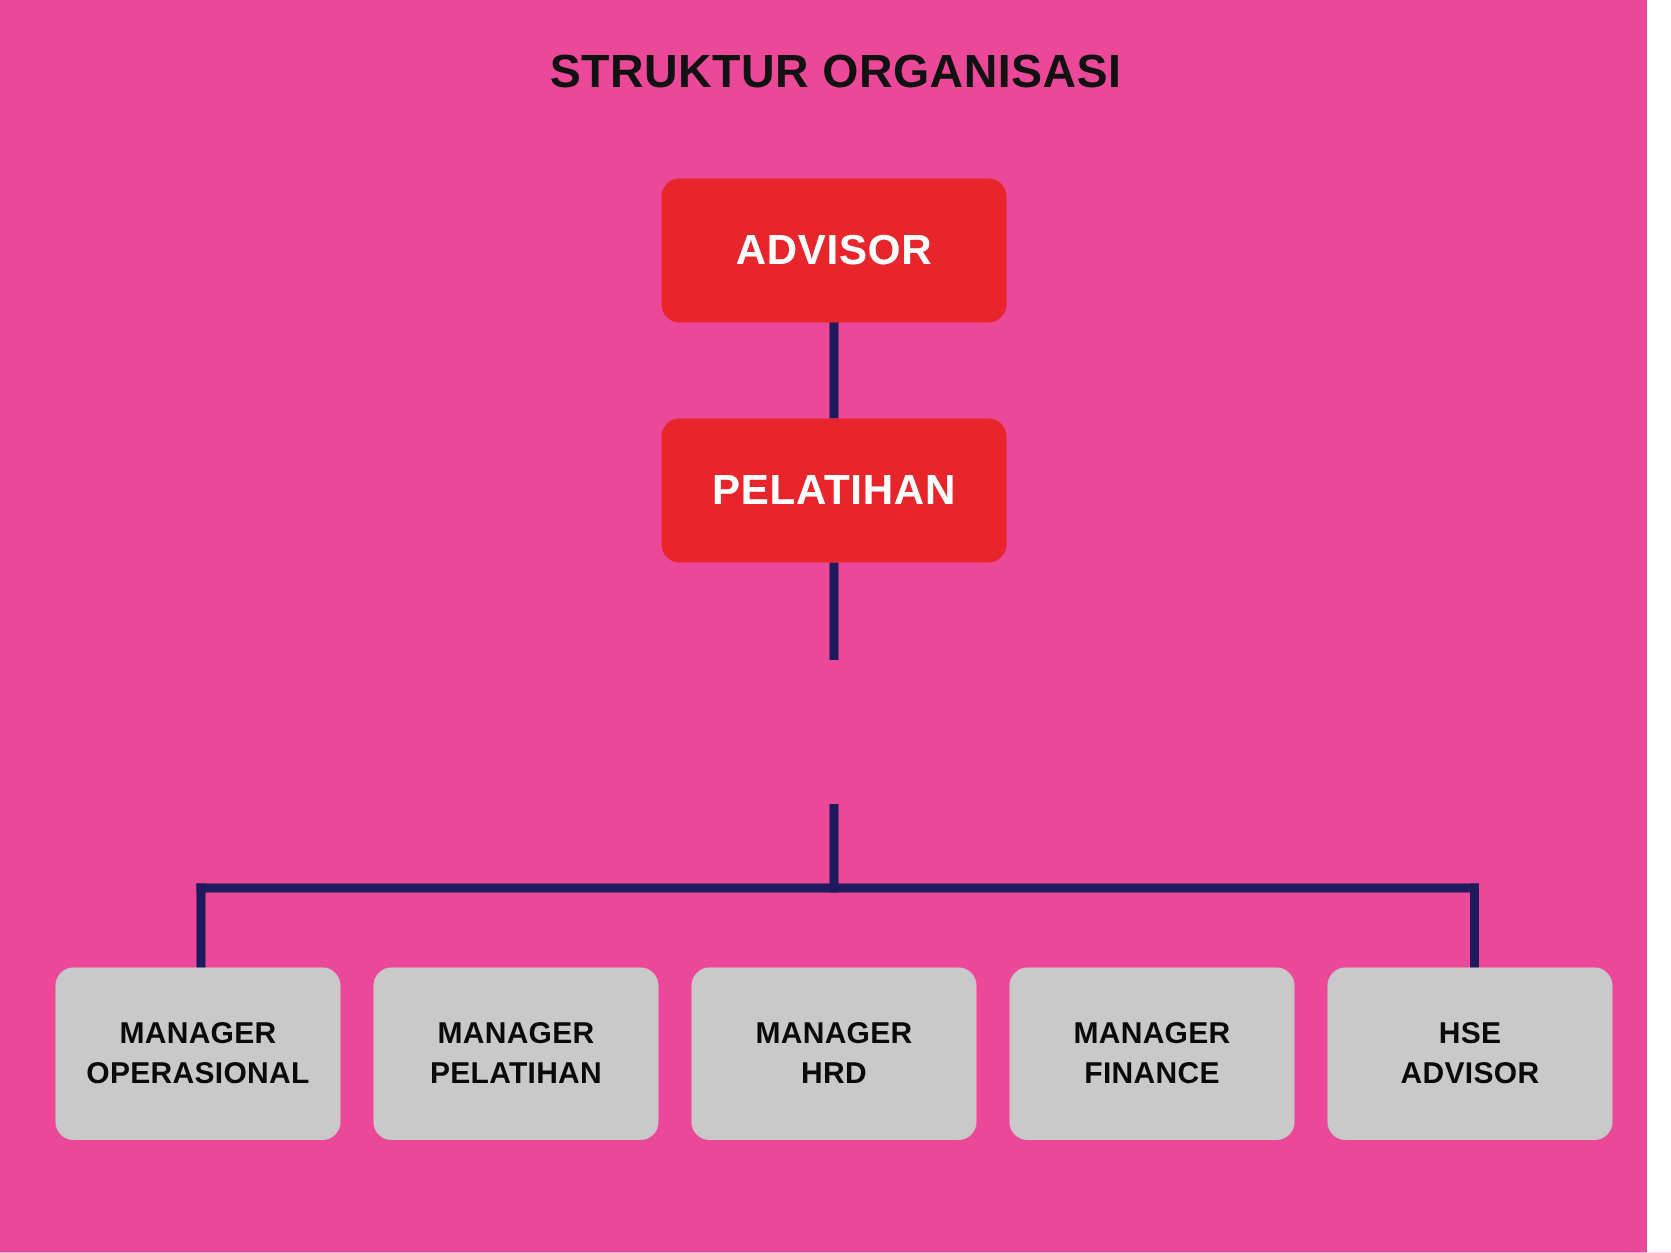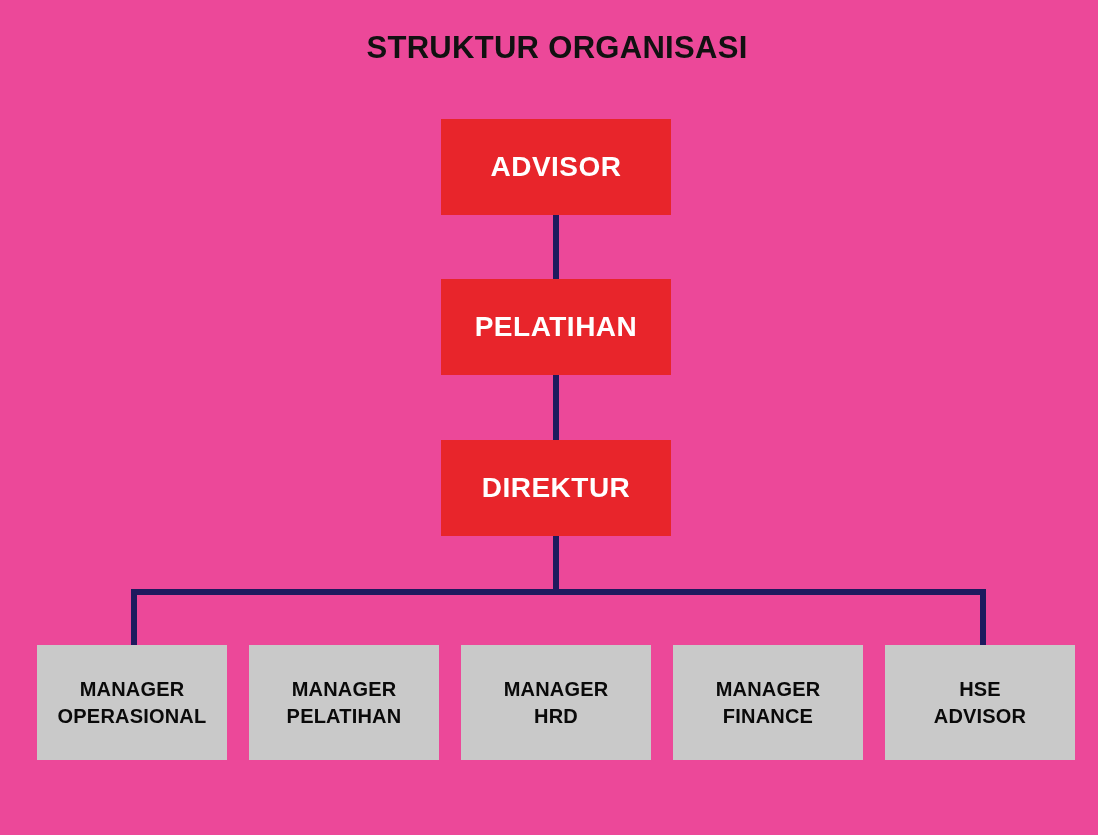"ADVISOR" .node { border-radius: 0 -> 12px }
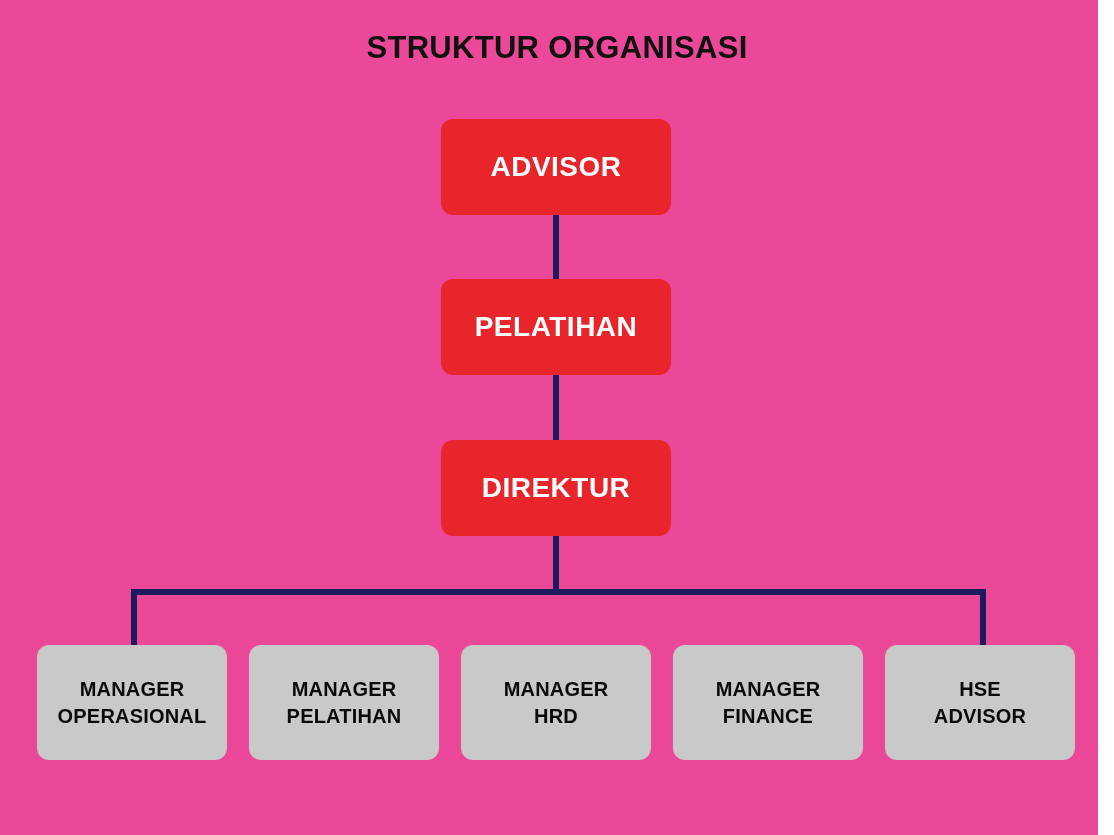"DIREKTUR" div.node { html: <div> <span>DIREKTUR</span> </div> -> none }
